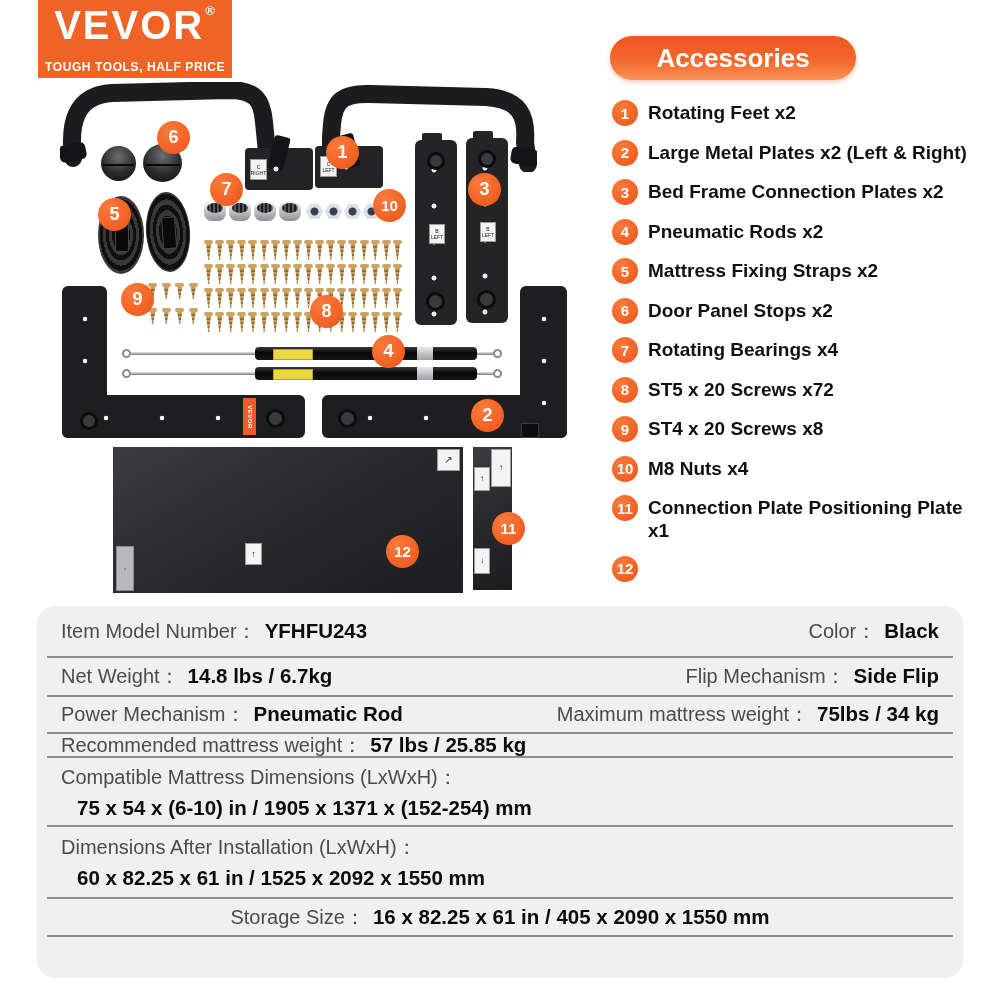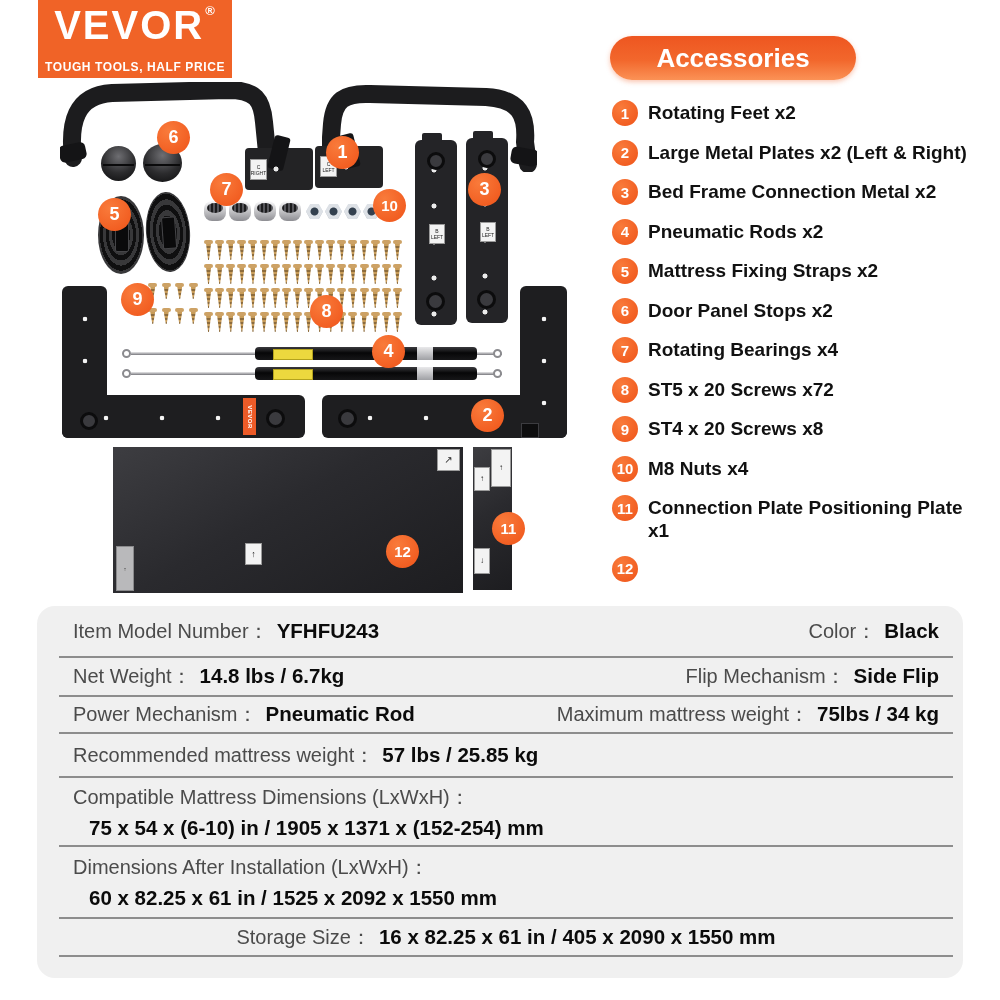"Bed Frame Connection Metal x2" span.acc-label { text: Metal -> Plates }
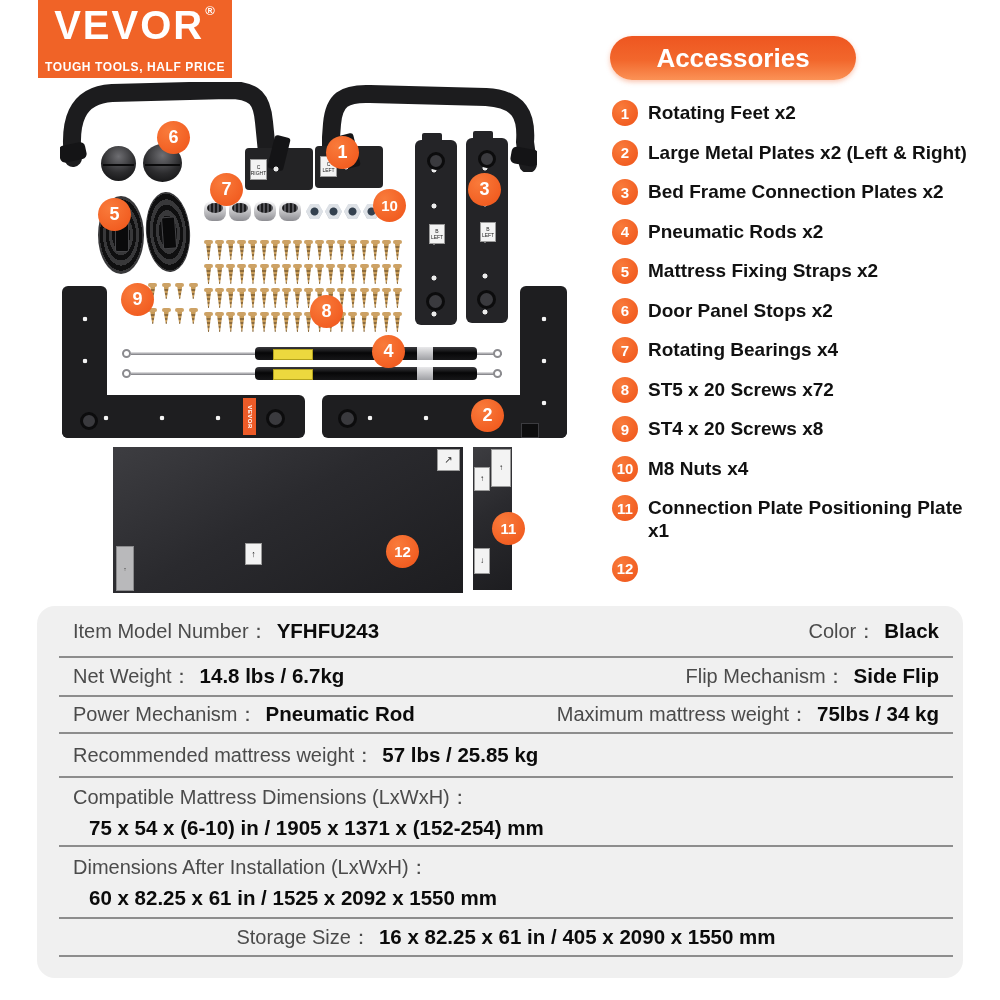"Item Model Number：" .spec { padding-left: 12px -> none }
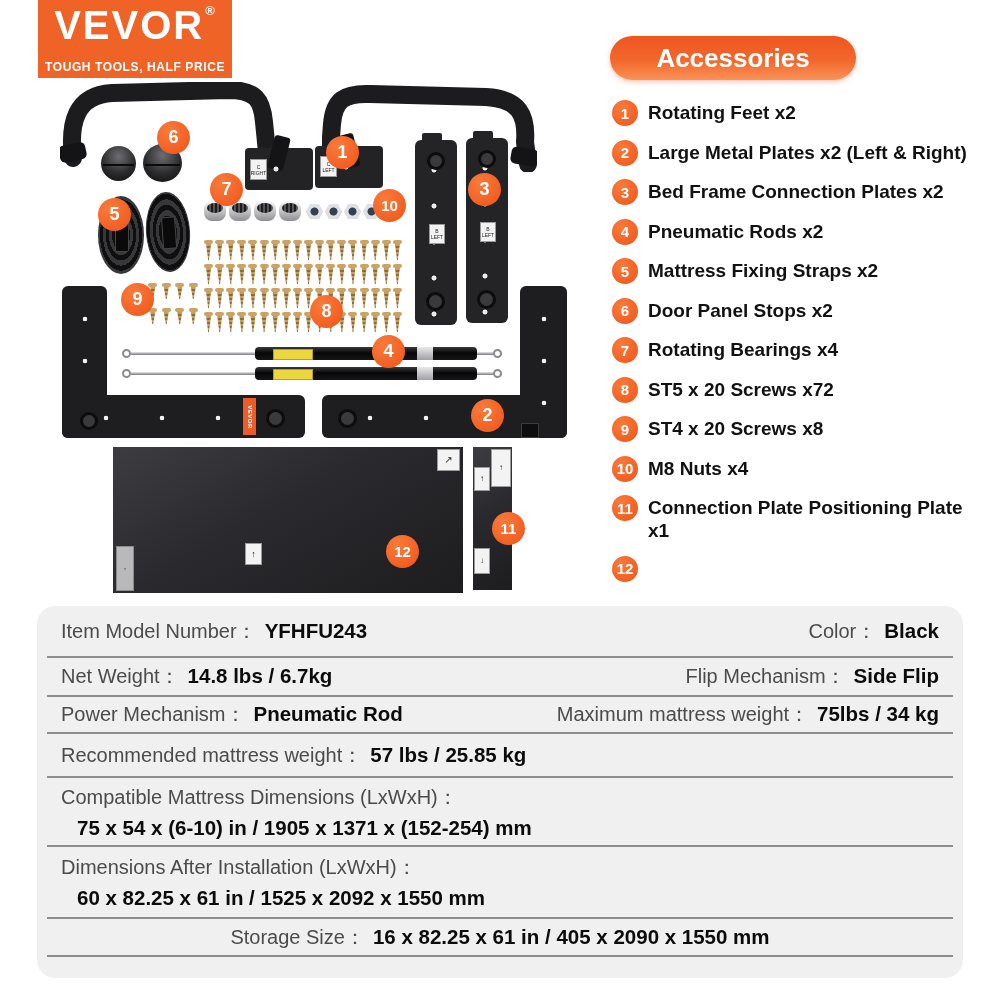"Recommended mattress weight：" div.spec-row { height: 44px -> 24px }
